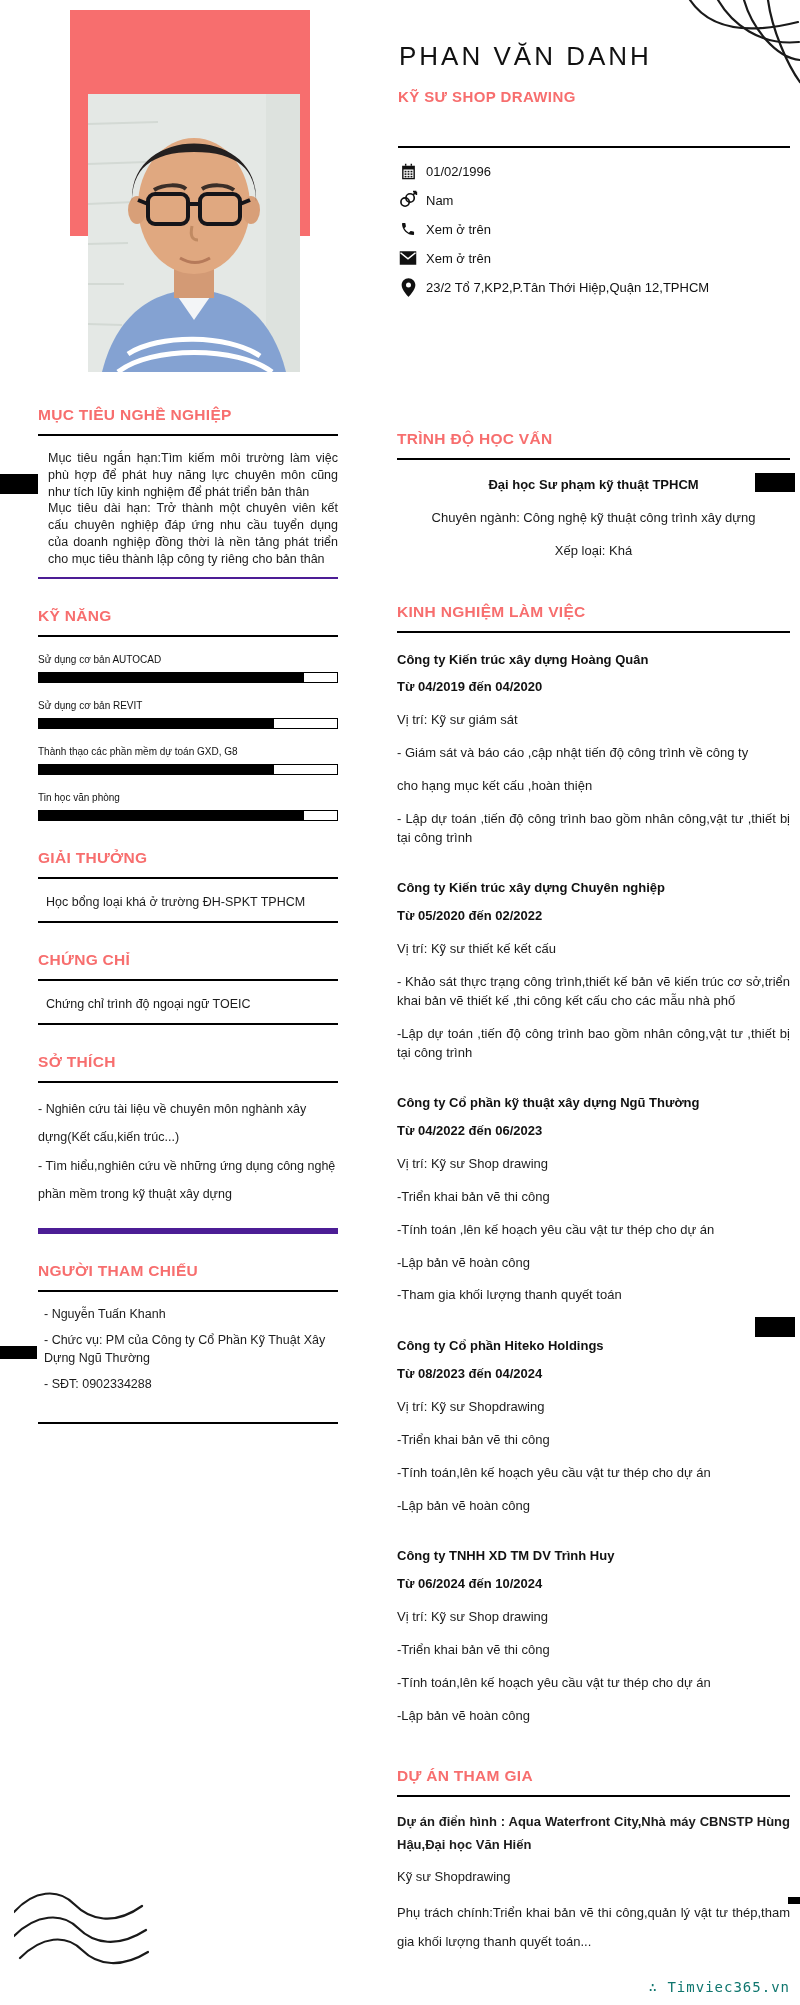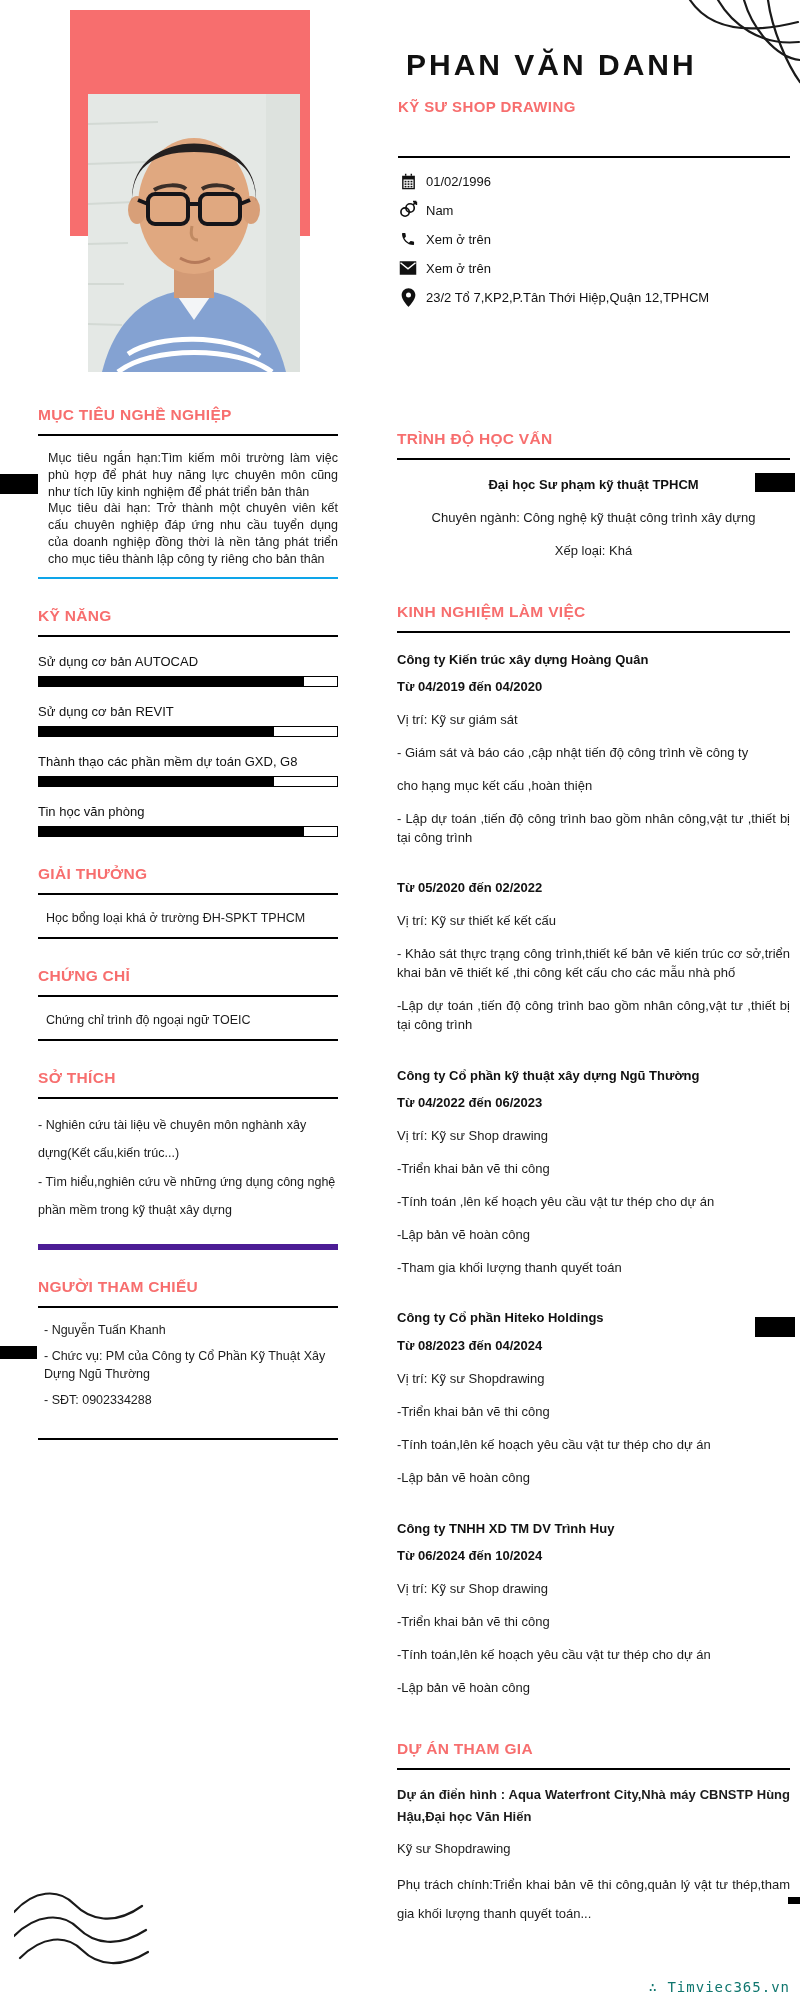"PHAN VĂN DANH" h1.name { font-size: 30px -> 26px; font-weight: bold -> normal; margin: 8px -> 1px }
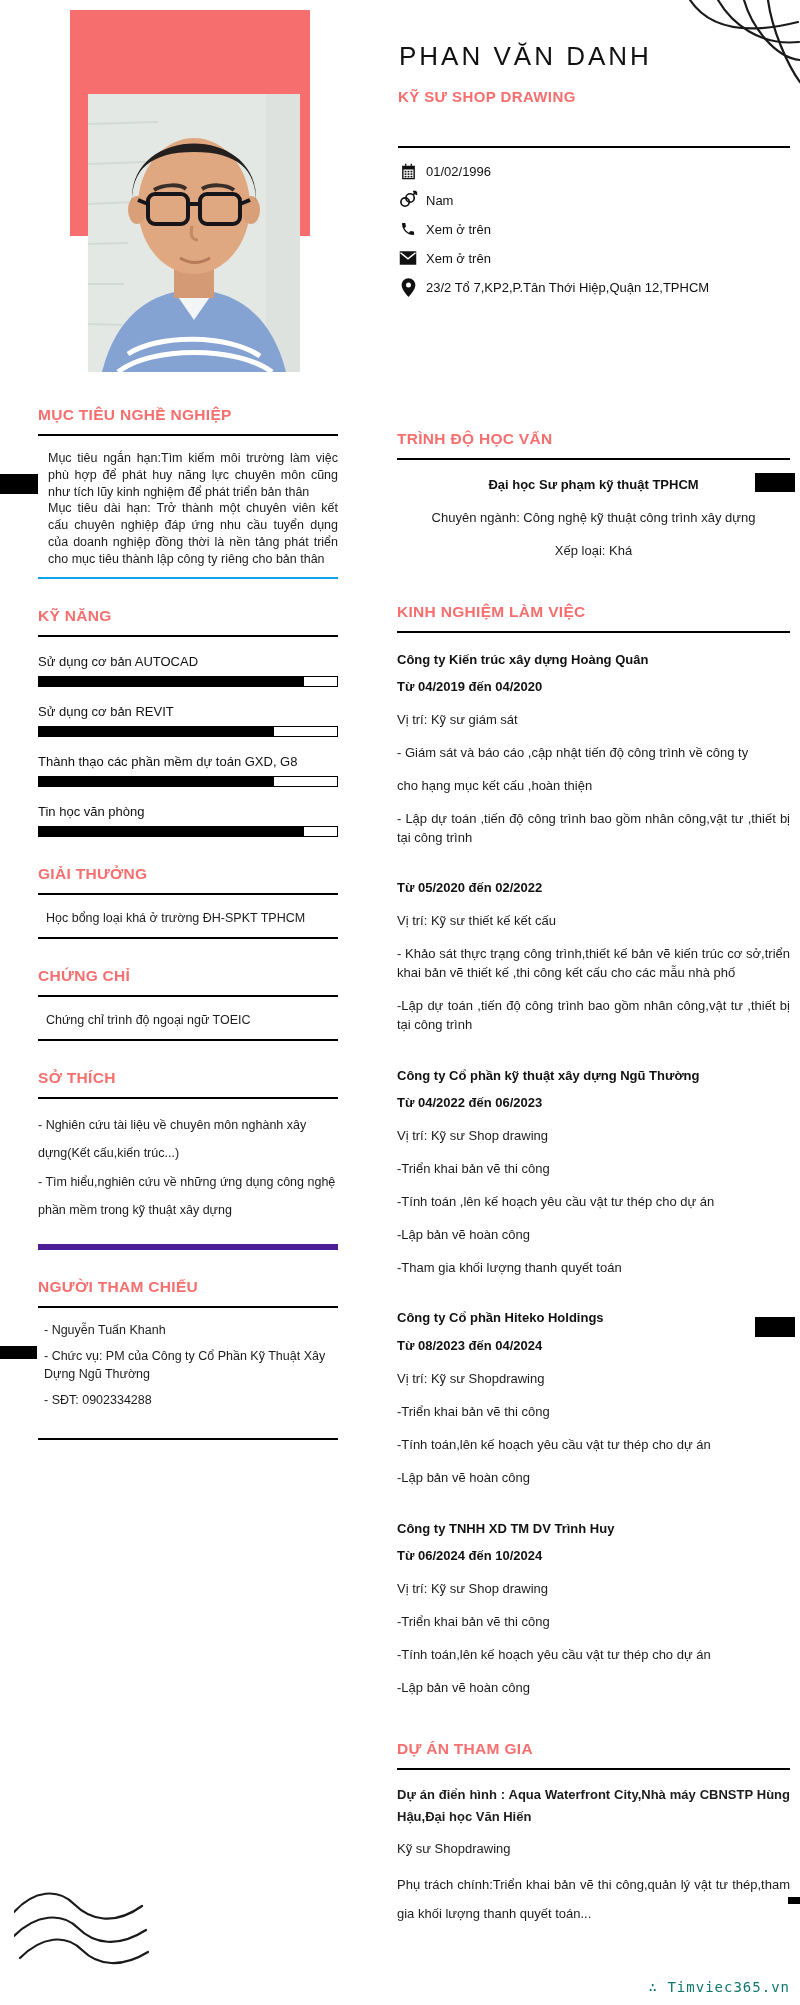"Mục tiêu ngắn hạn:Tìm kiếm" .obj-body { border-bottom: 2px solid #0ea5e9 -> 2px solid #4c1d95 }
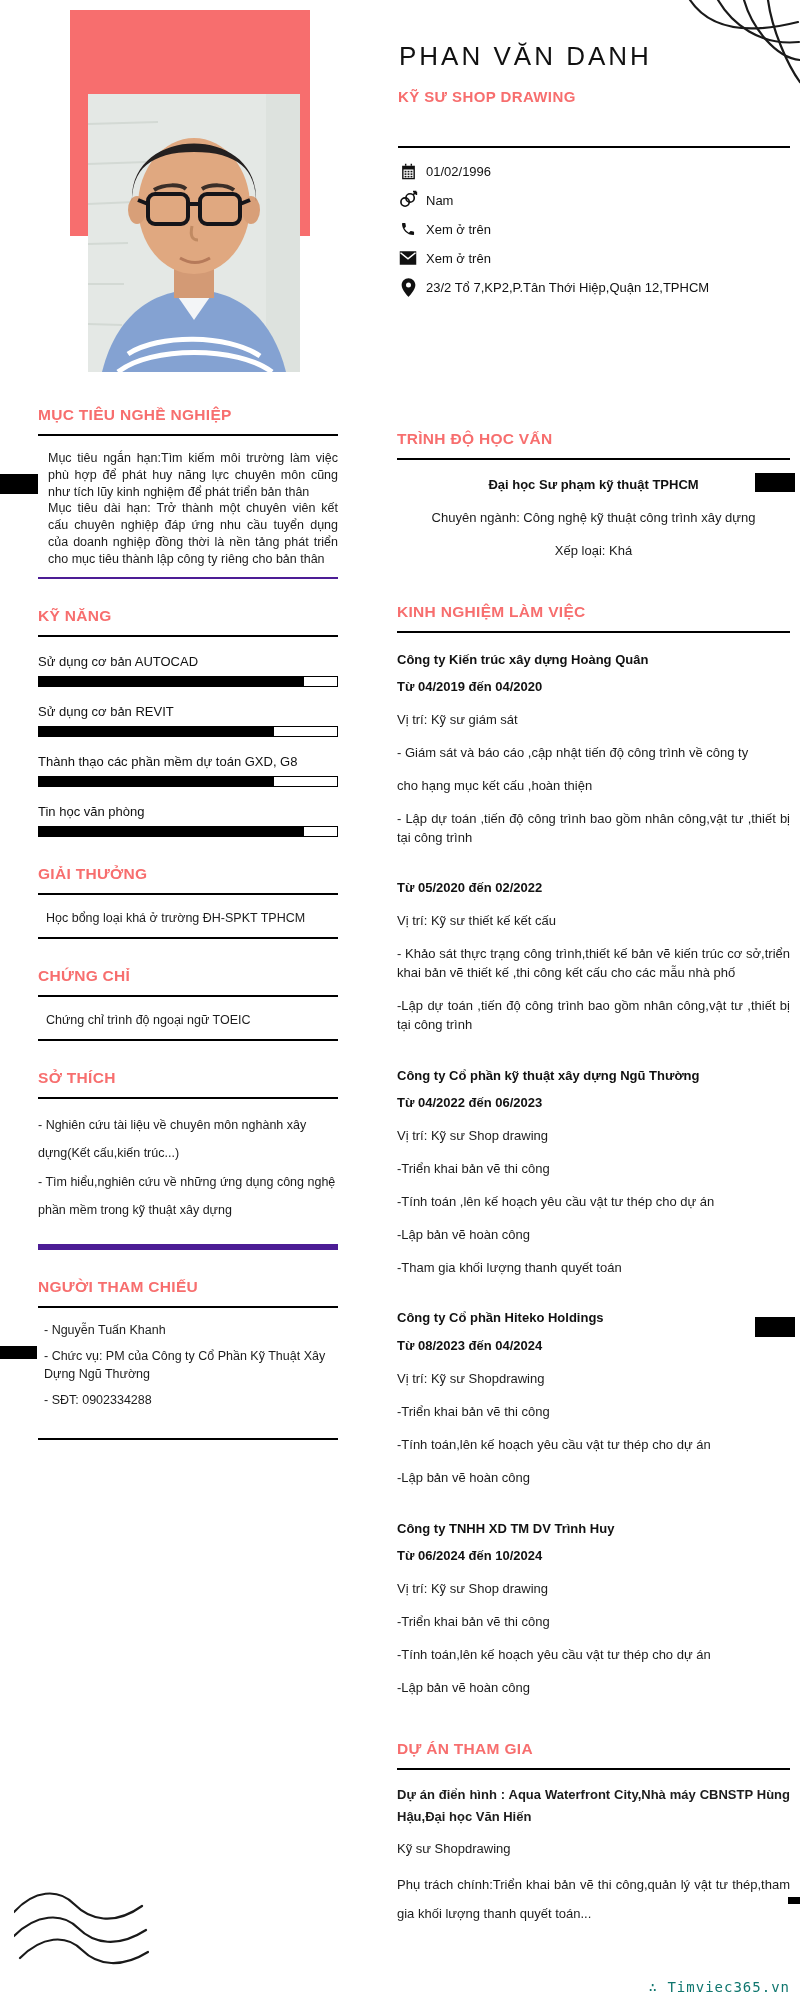"Sử dụng cơ bản AUTOCAD" .skill-label { font-size: 13px -> 10px }
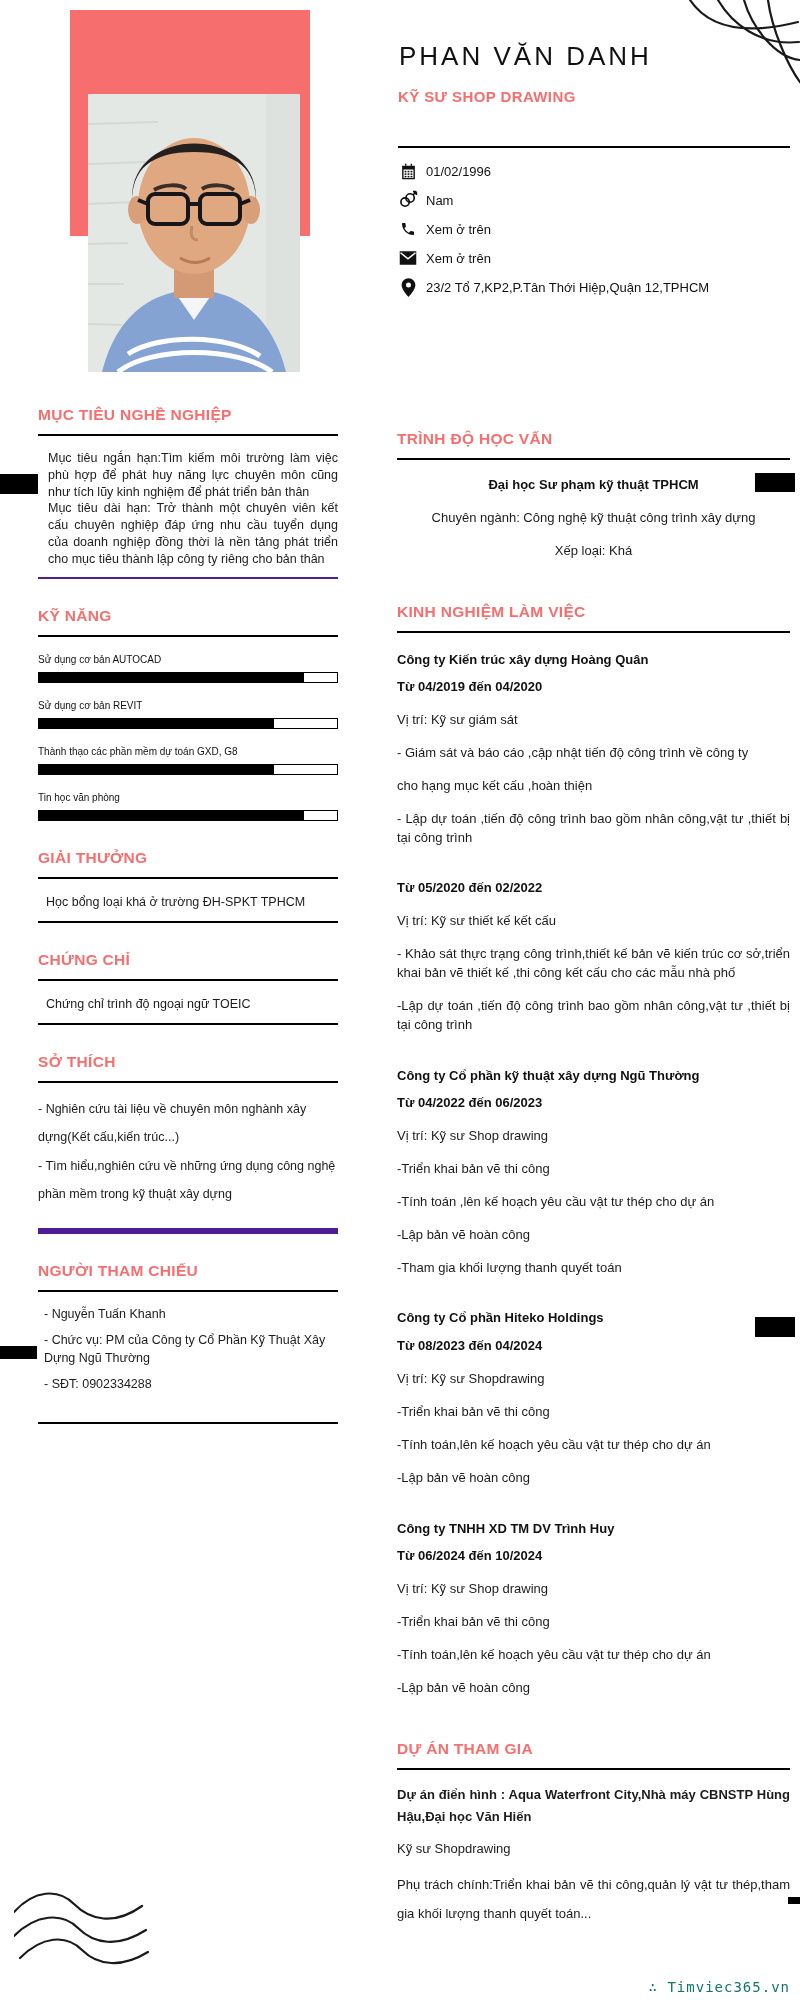"Công ty Kiến trúc xây dựng Chuyên" p.bold { html: none -> <p>Công ty Kiến trúc xây dựng Chuyên nghiệp</p> }
